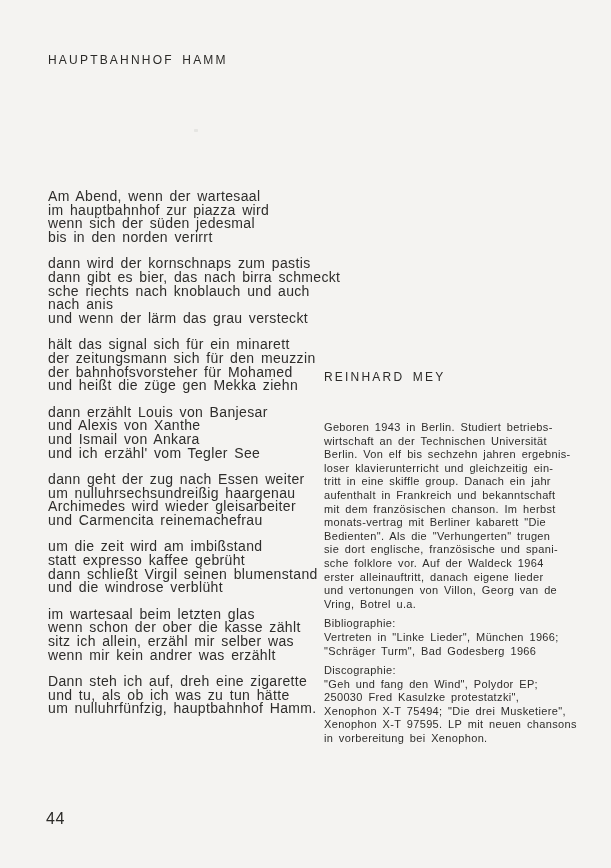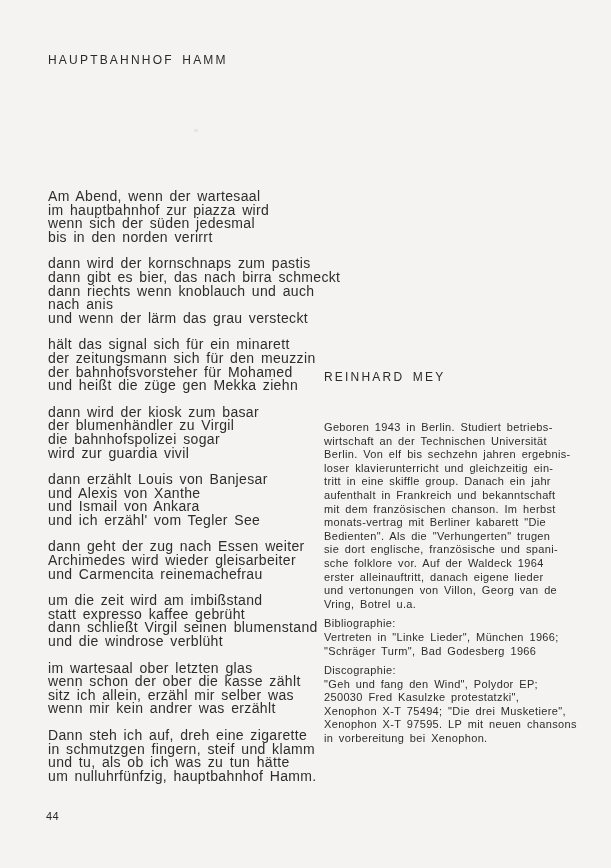"dann riechts wenn knoblauch und" div.line { text: dann riechts wenn -> sche riechts nach }
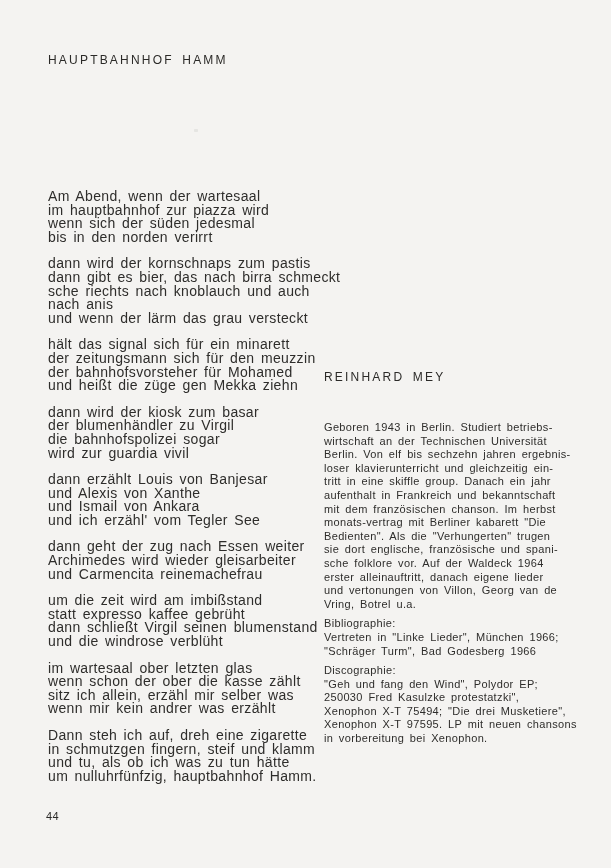"dann wird der kiosk zum" div.stanza { html: <div> <div>dann wird der kiosk zum basar</div> <div>der blumenhändler zu Virgil</div> <div>die bahnhofspolizei sogar</div> <div>wird zur guardia vivil</div> </div> -> none }
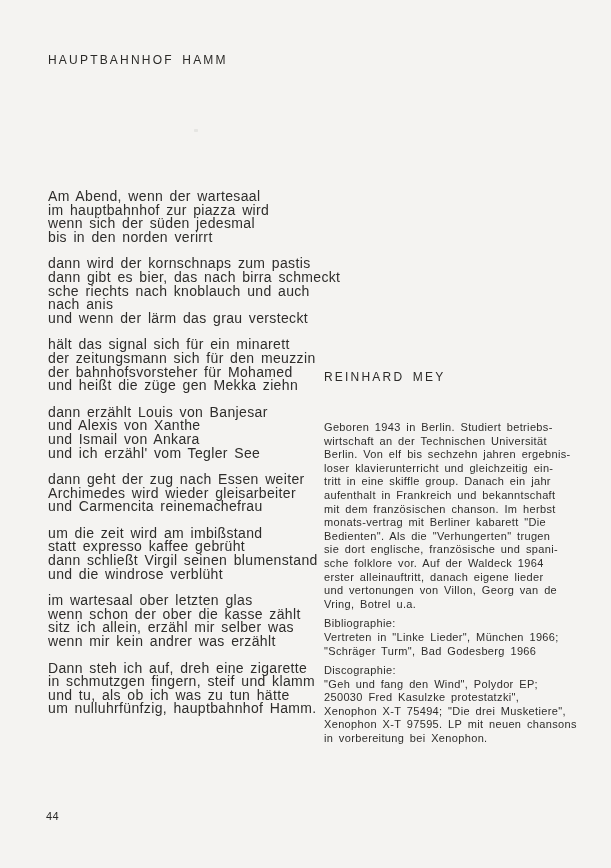"um nulluhrsechsundreißig haargenau" div.line { html: none -> <div>um nulluhrsechsundreißig haargenau</div> }
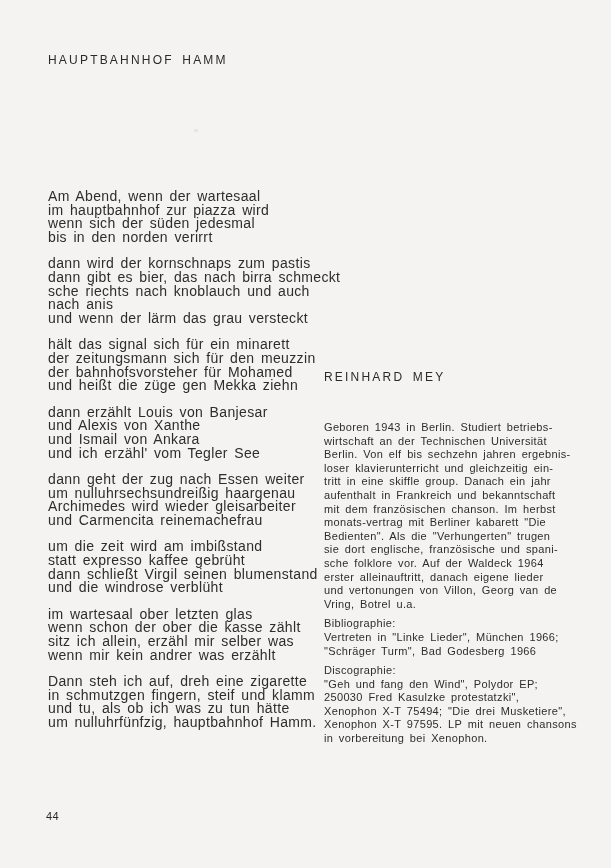"im wartesaal ober letzten glas" div.line { text: ober -> beim }
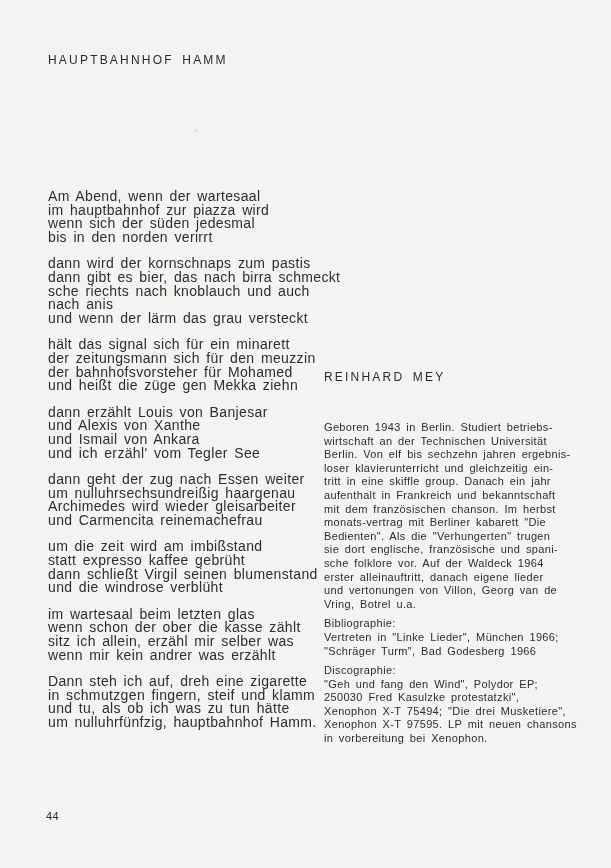"in schmutzgen fingern, steif und" div.line { html: <div>in schmutzgen fingern, steif und klamm</div> -> none }
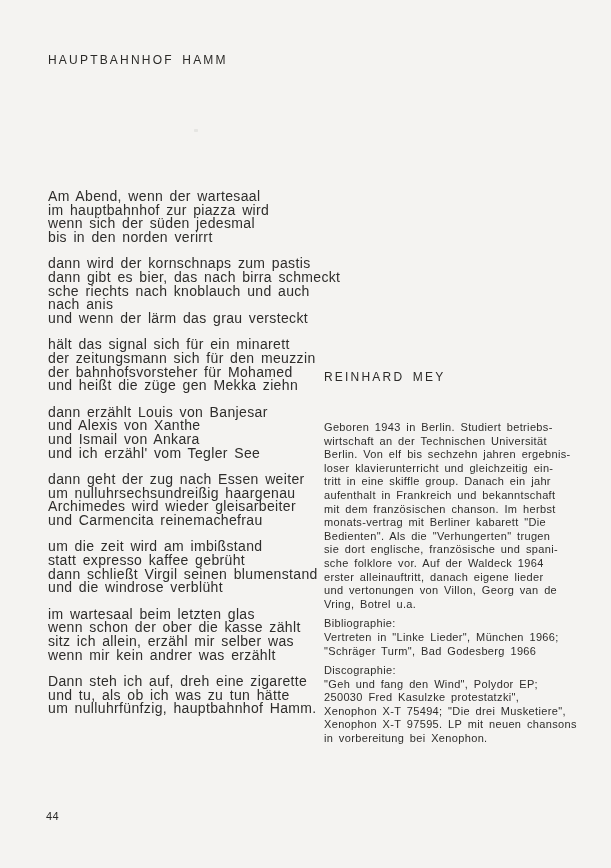"44" .page-number { font-size: 11px -> 16px }
